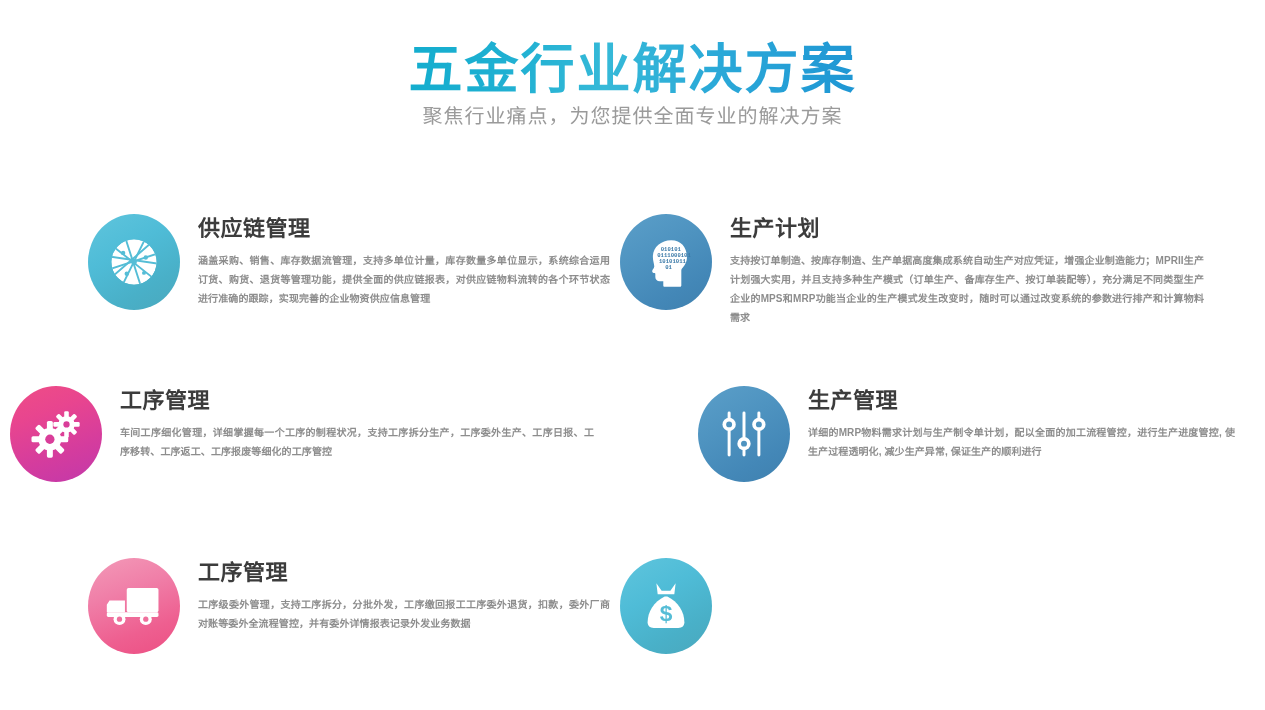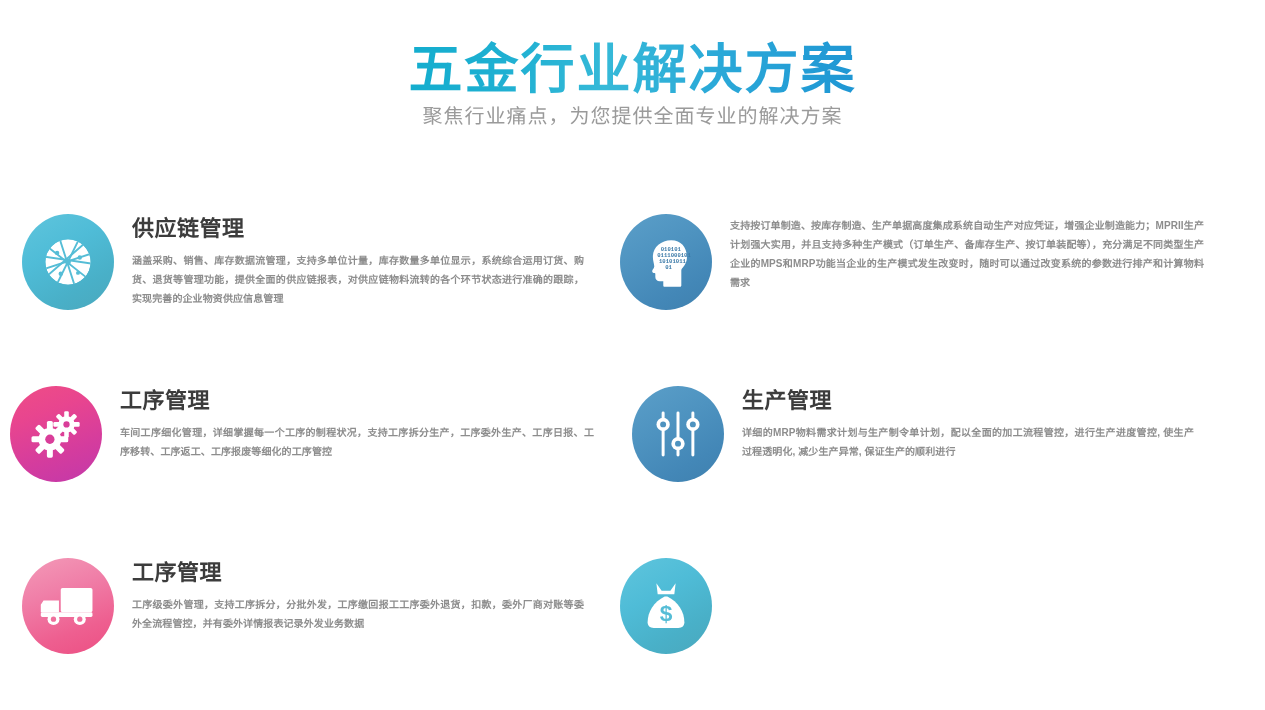"供应链管理" .card { margin-left: none -> 12px; padding-left: 22px -> 76px }
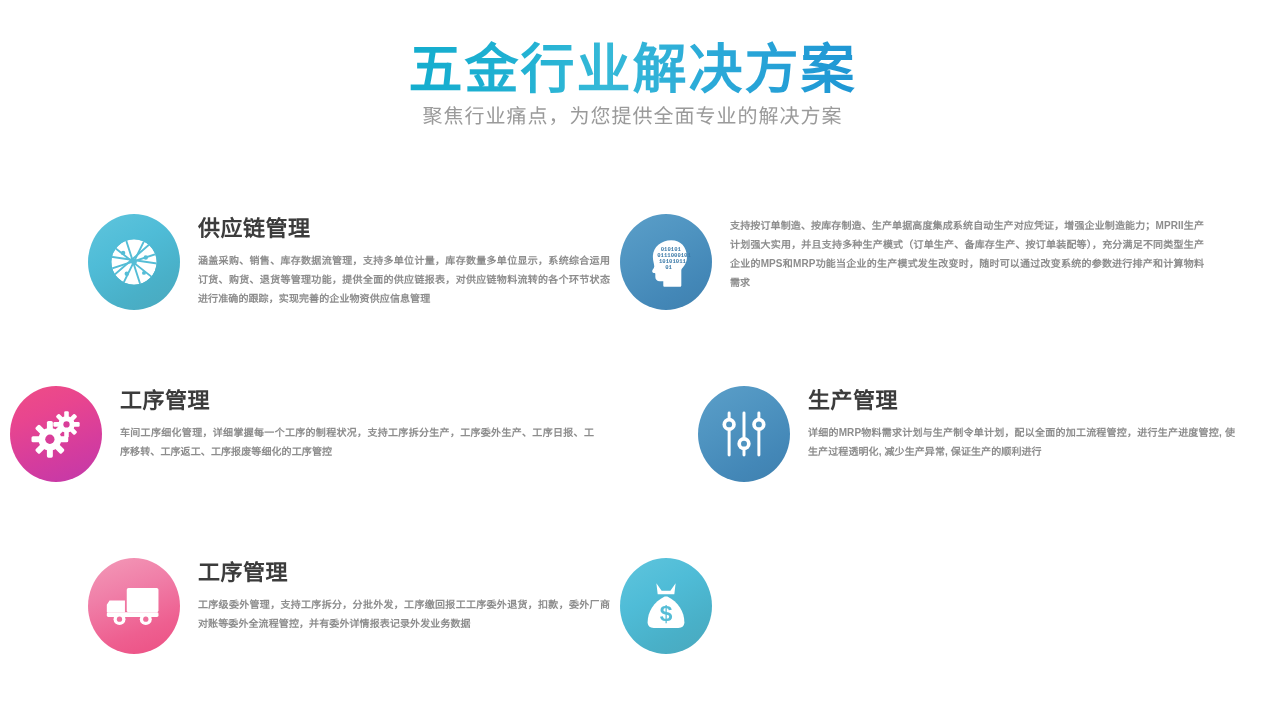"生产计划" div.card-title { html: none -> <div>生产计划</div> }
